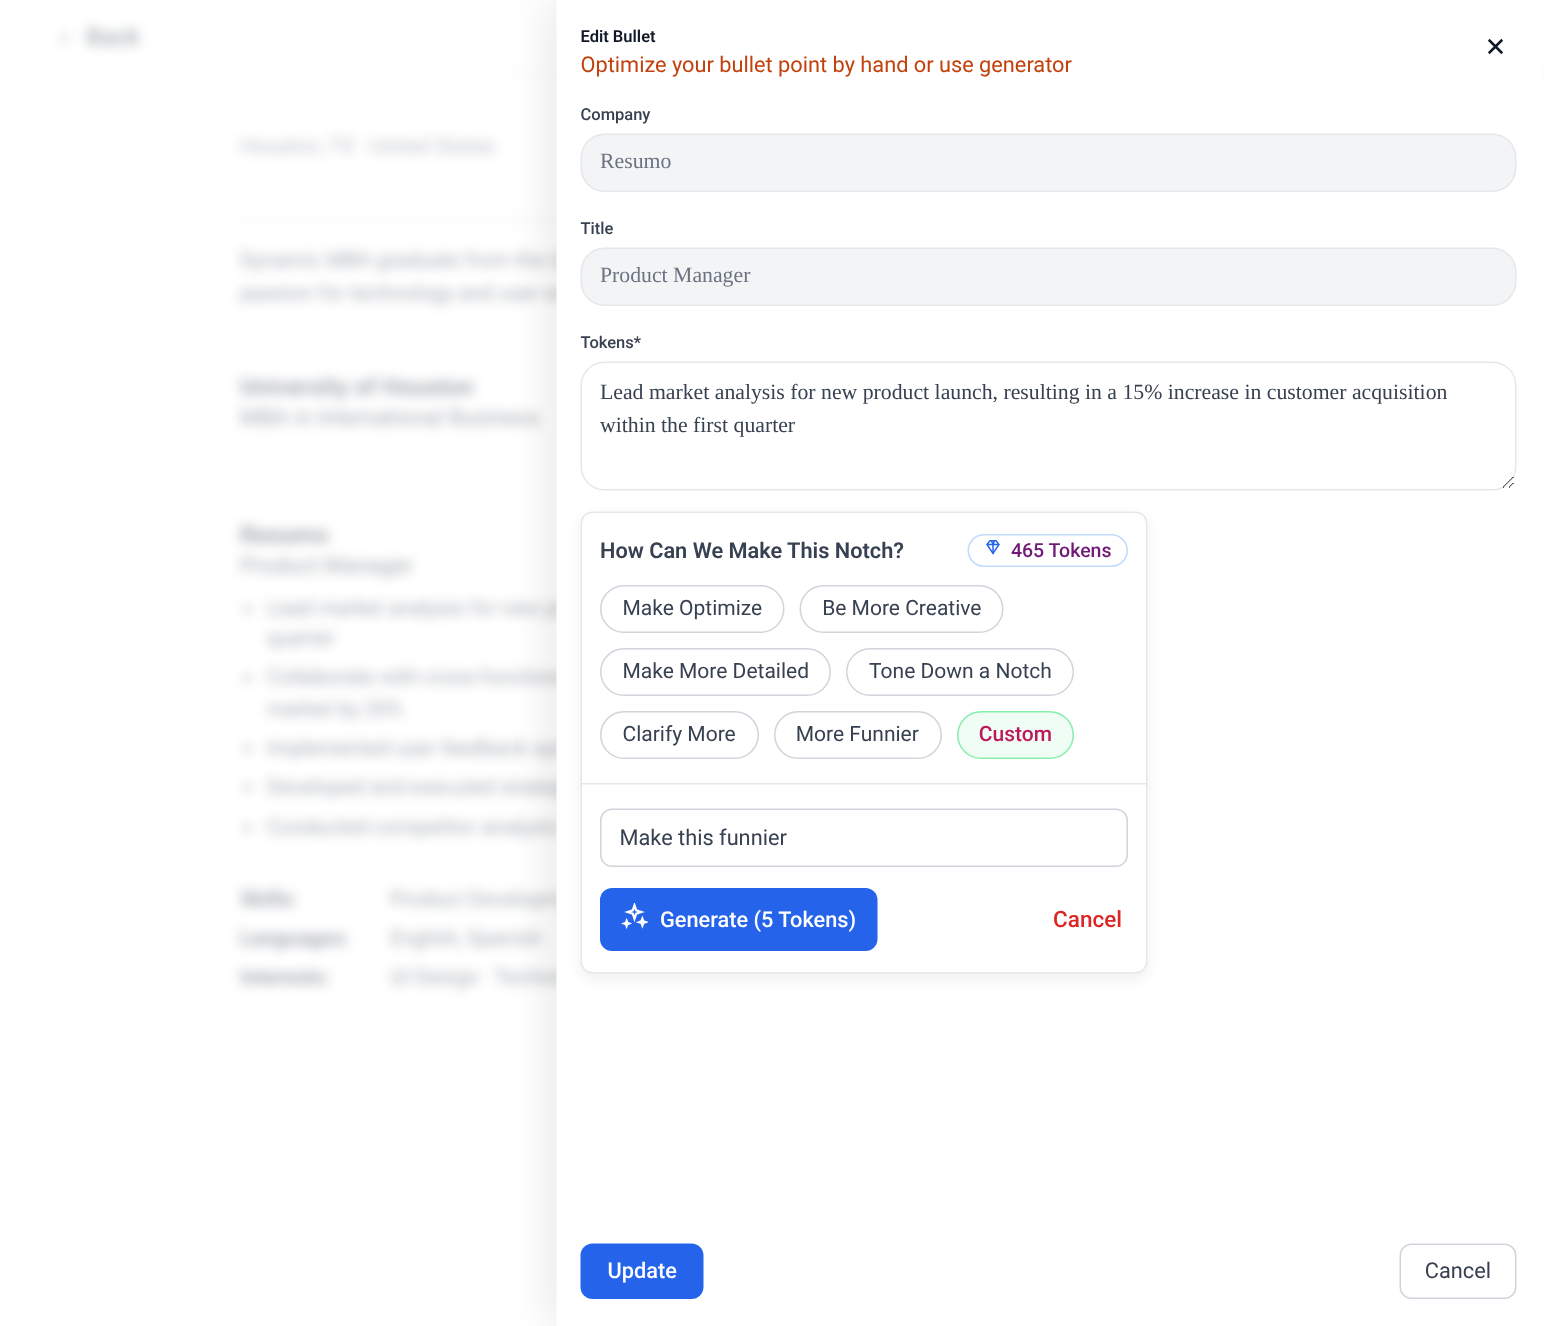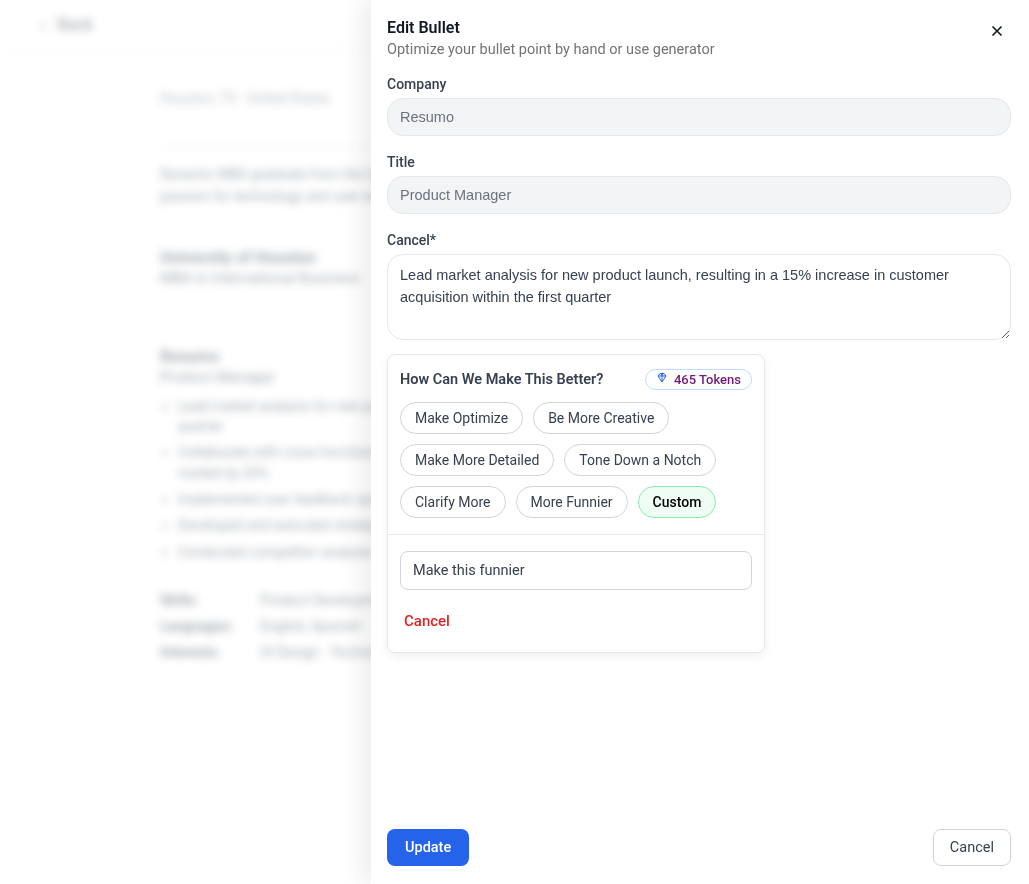"Edit Bullet" .panel-title { font-size: 16px -> 11px }
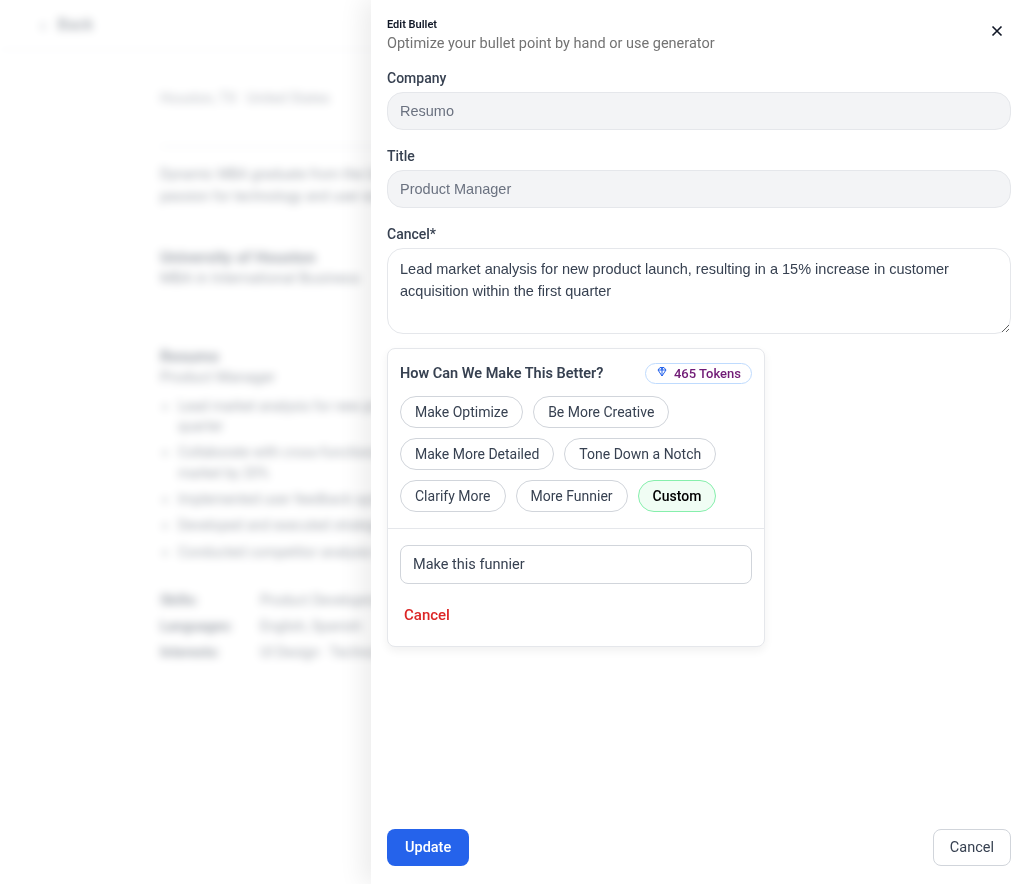"Optimize your bullet point by" .panel-sub { color: #737373 -> #c2410c }
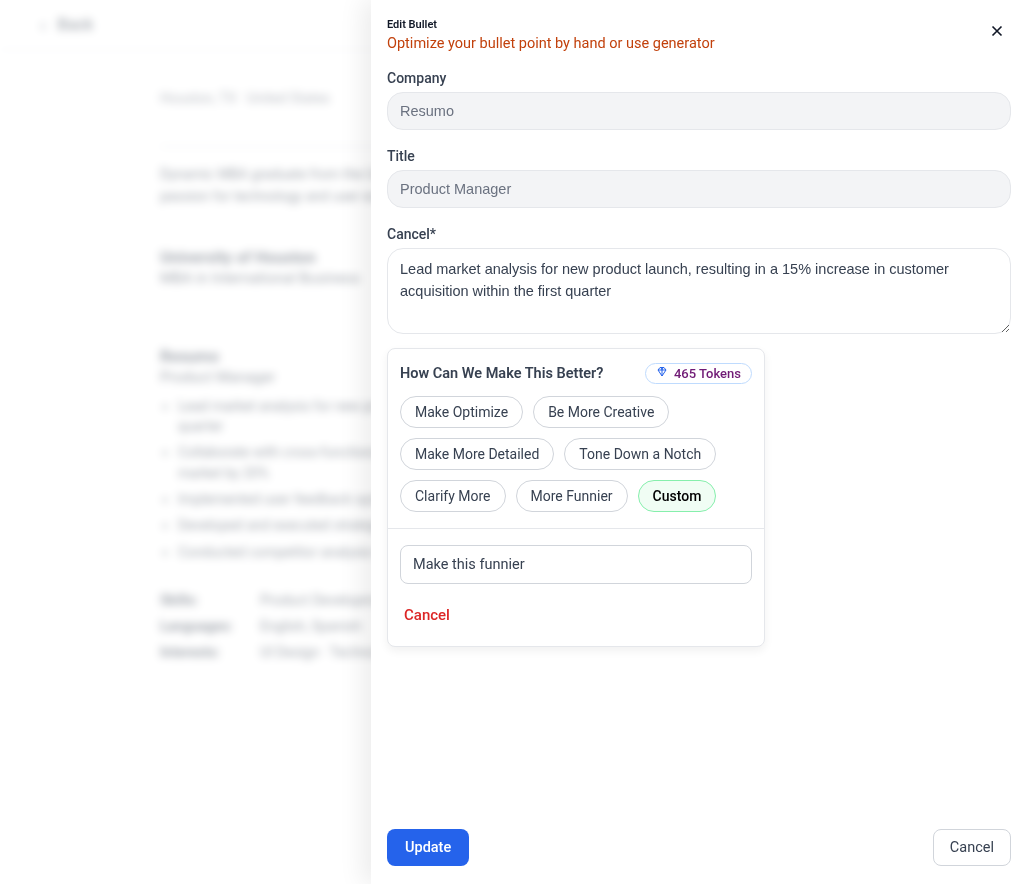"Company" .field-label { font-size: 14px -> 11px }
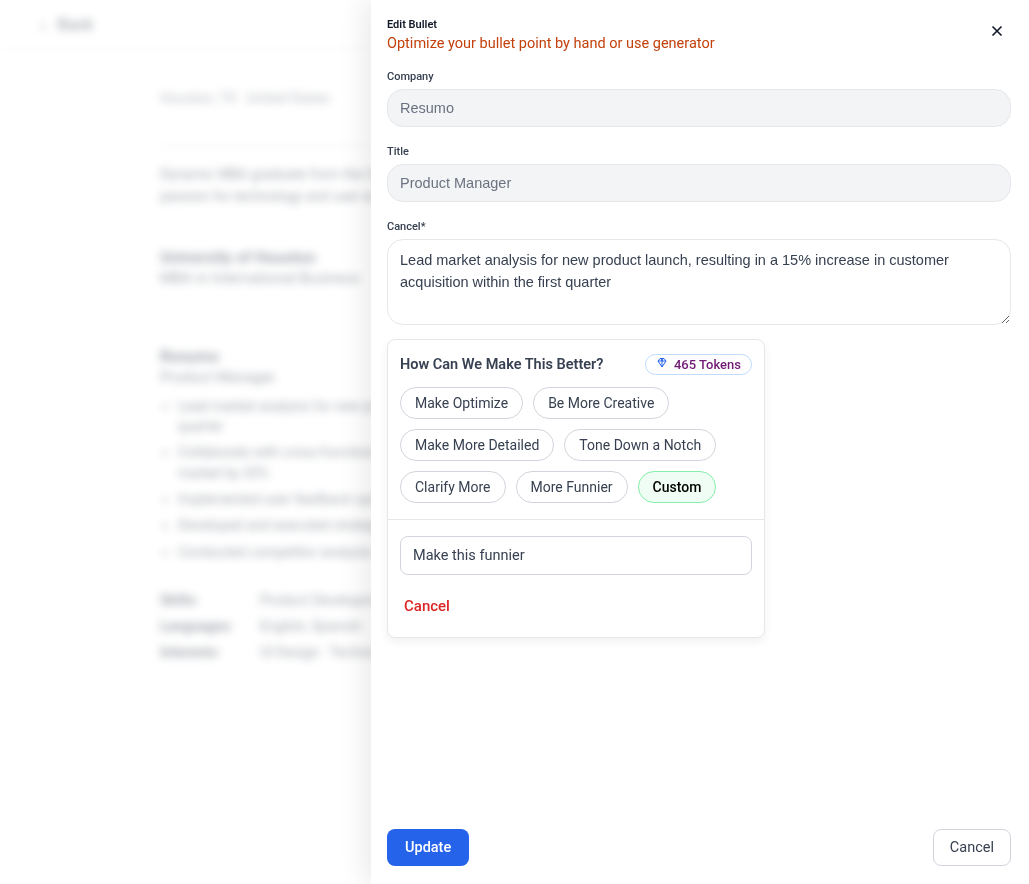"Resumo" .input-ro, .input-text, .textarea { font-family: Liberation Sans, sans-serif -> Liberation Serif, serif }
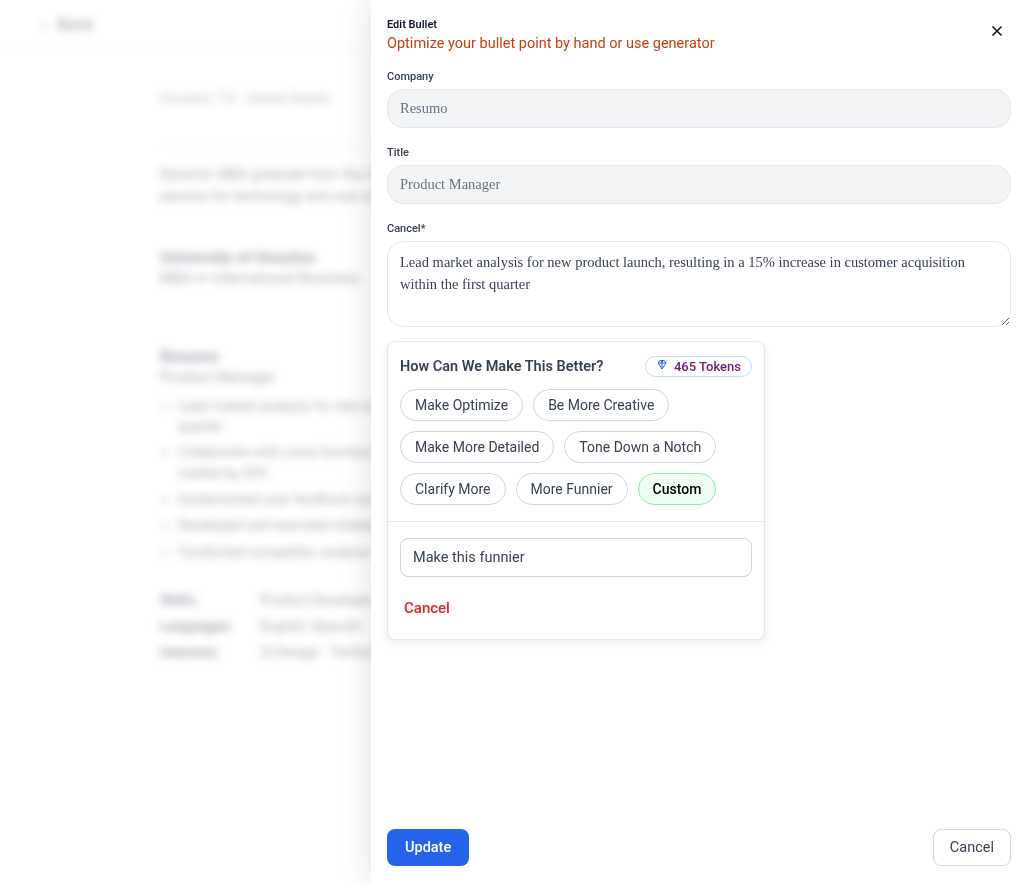"Cancel*" div.field-label { text: Cancel -> Tokens }
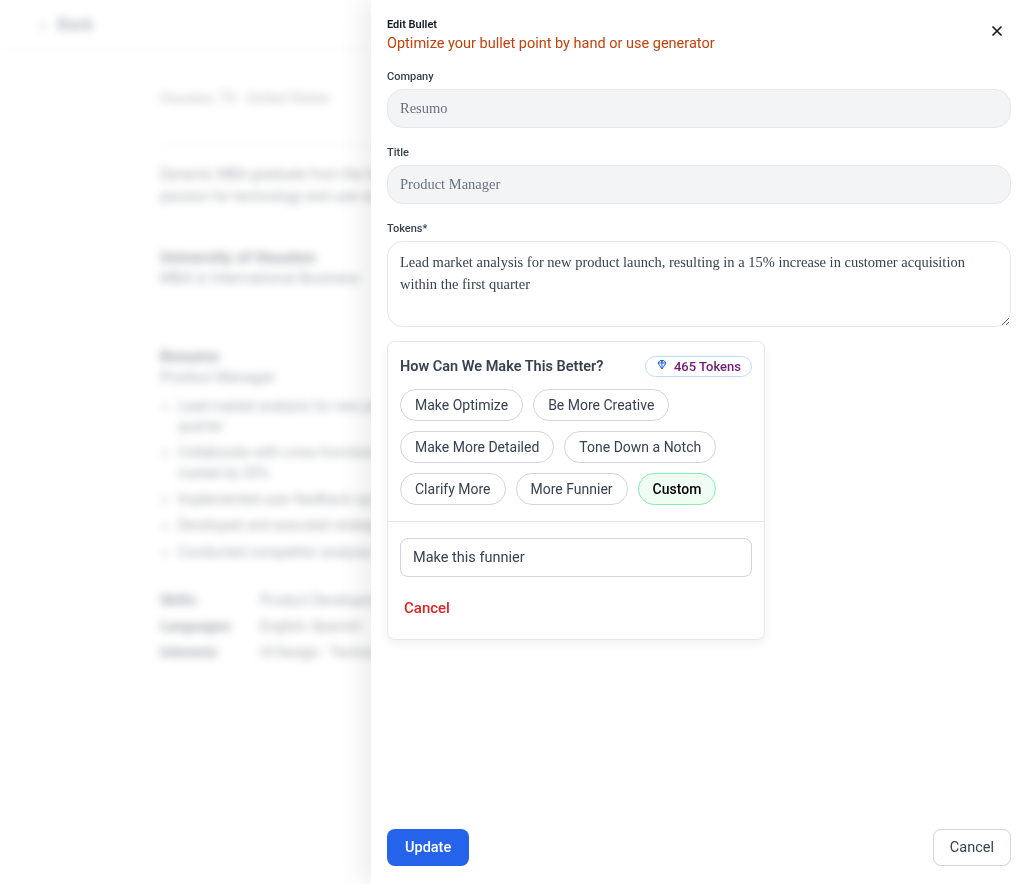"How Can We Make This" div.q { text: Better -> Notch }
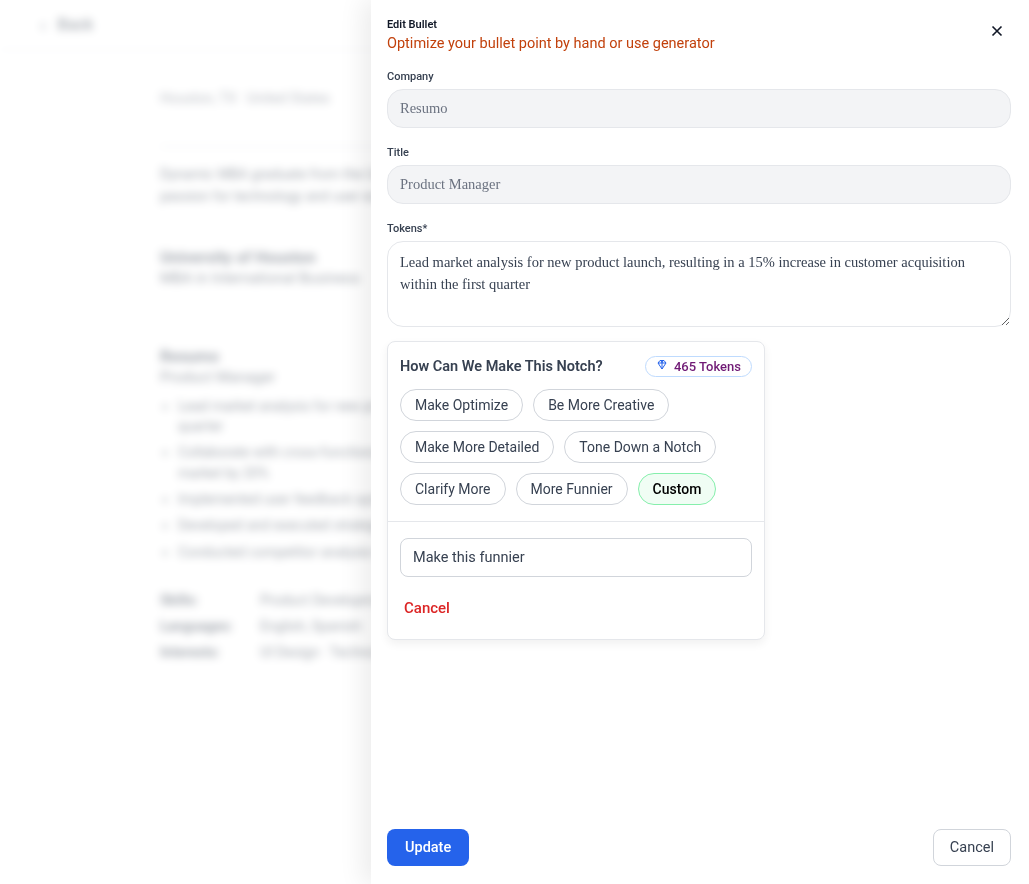"Custom" .chip.active { color: #000000 -> #be185d }
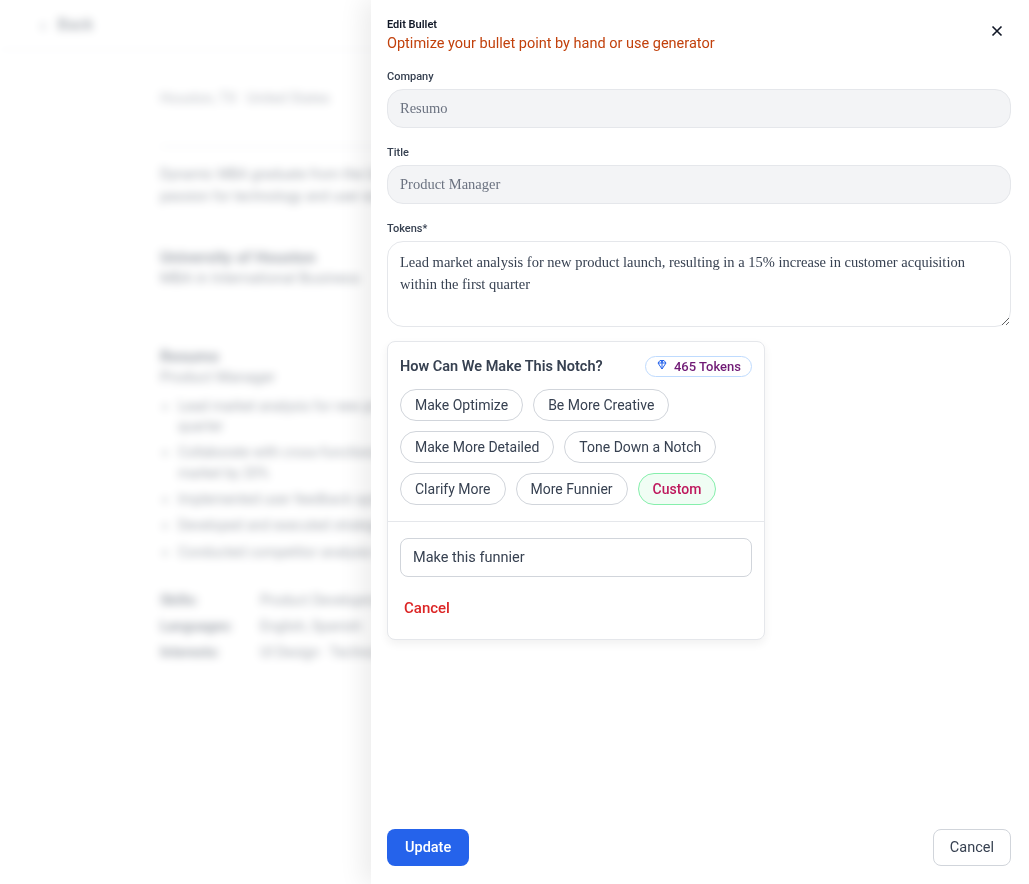"Generate (5 Tokens)" button.btn-primary { html: none -> <button> <span> <svg> <path></path> </svg> </span> <span>Generate (5 Tokens)</span> </button> }
